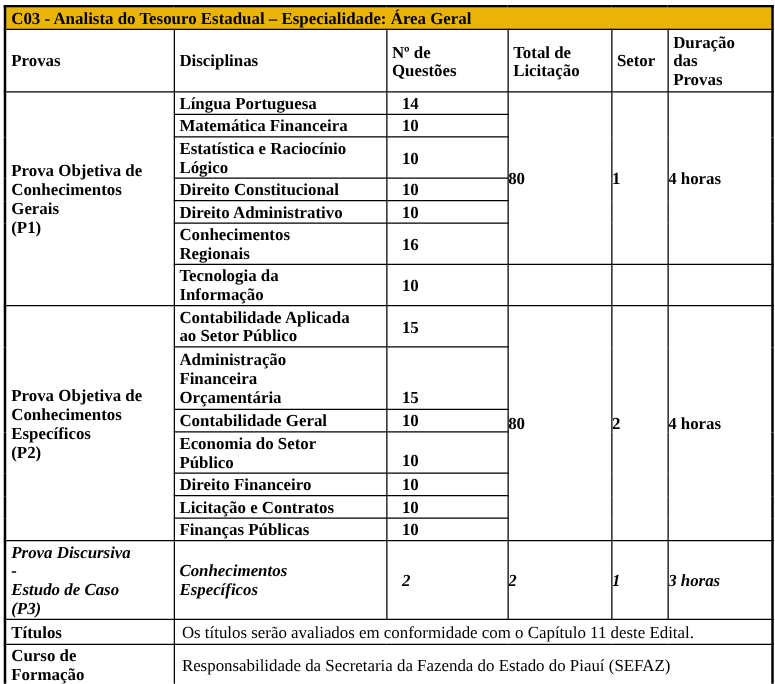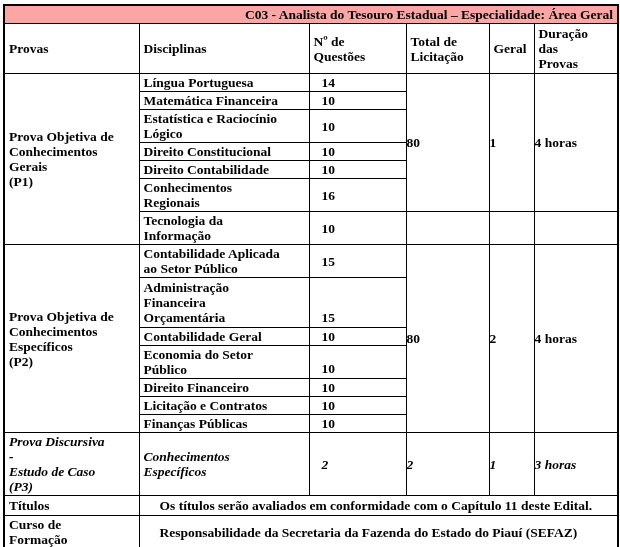"C03 - Analista do Tesouro" .title-cell { background: #fca5a5 -> #eab308; text-align: right -> none }
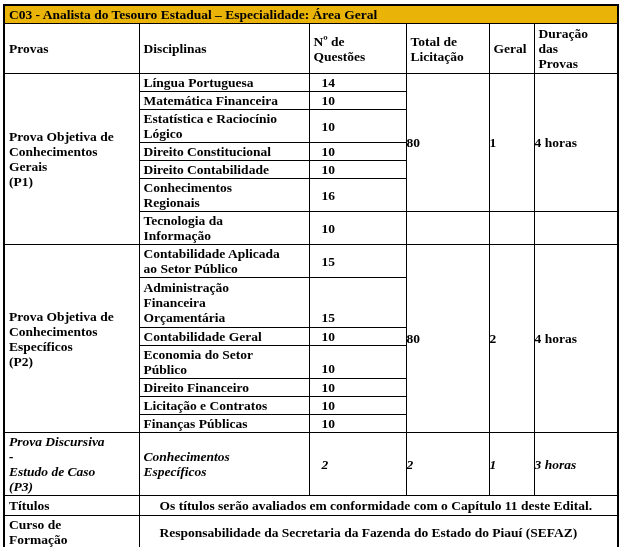"Geral" td { text: Geral -> Setor }
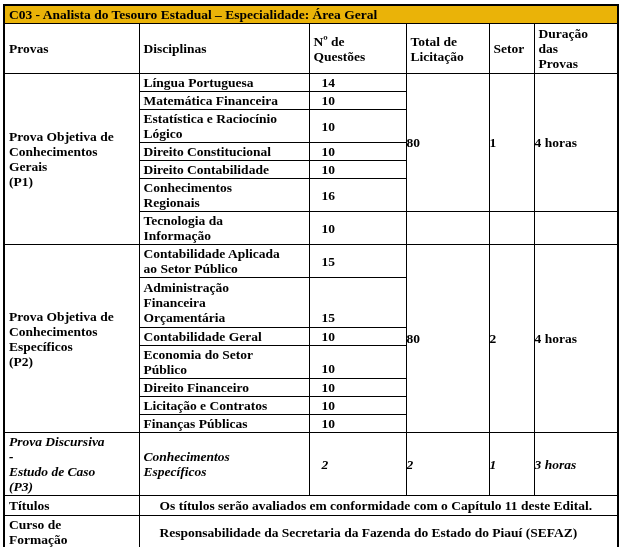"Direito Contabilidade" td { text: Contabilidade -> Administrativo }
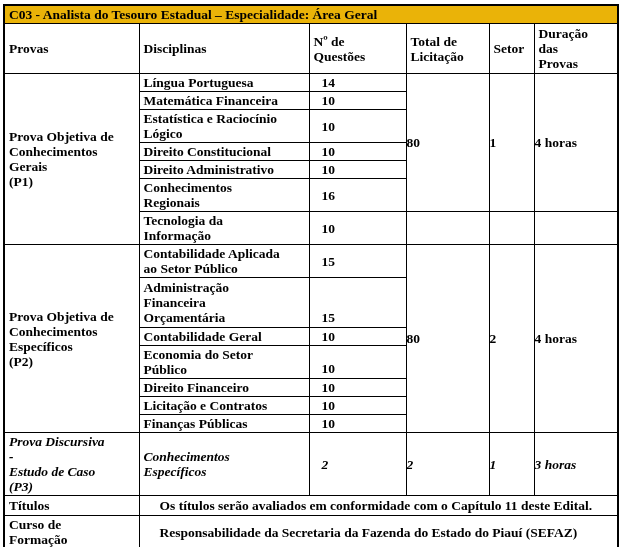"Os títulos serão avaliados em" .reg { font-weight: bold -> normal; padding-left: 20px -> 6px }
